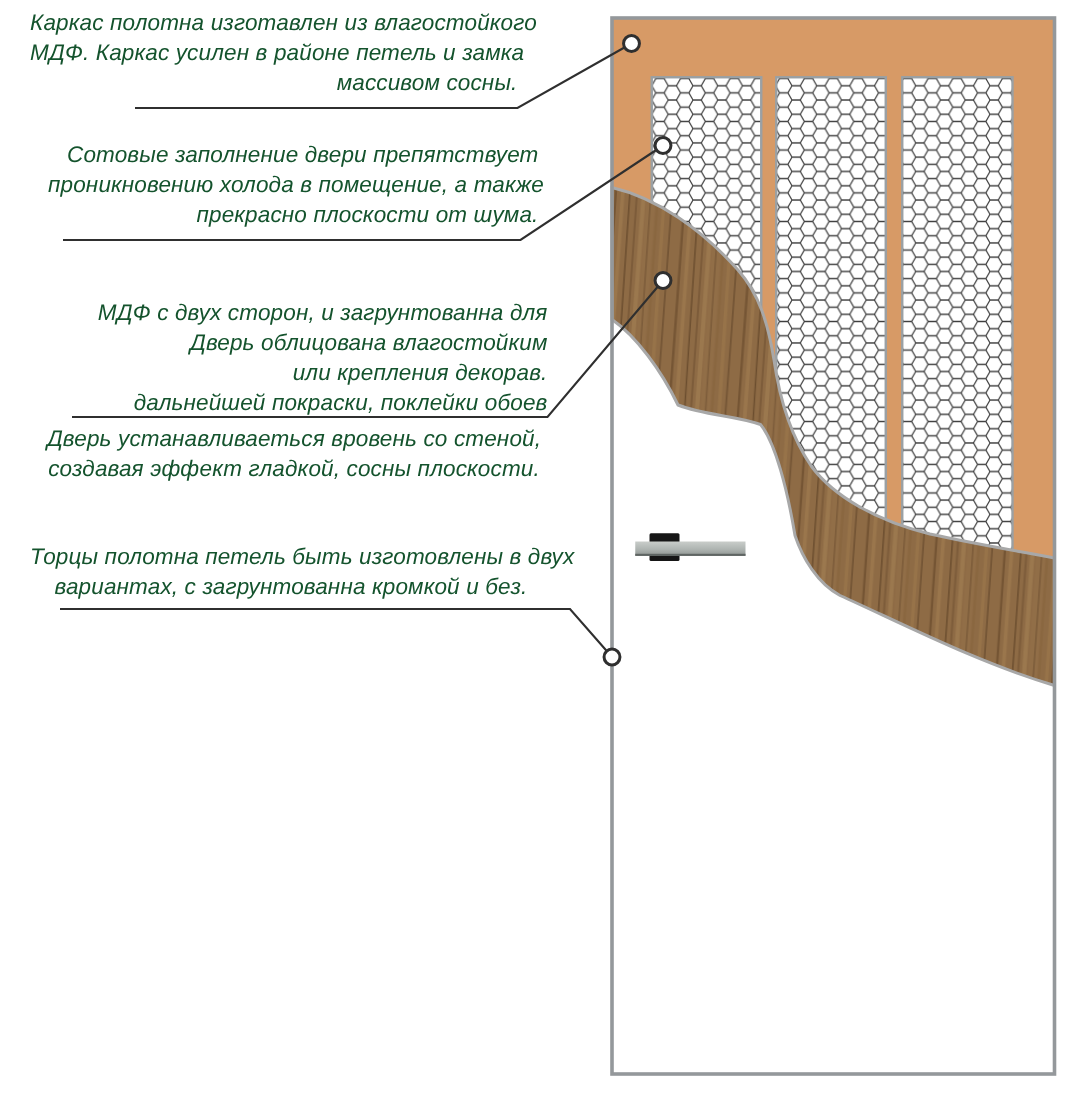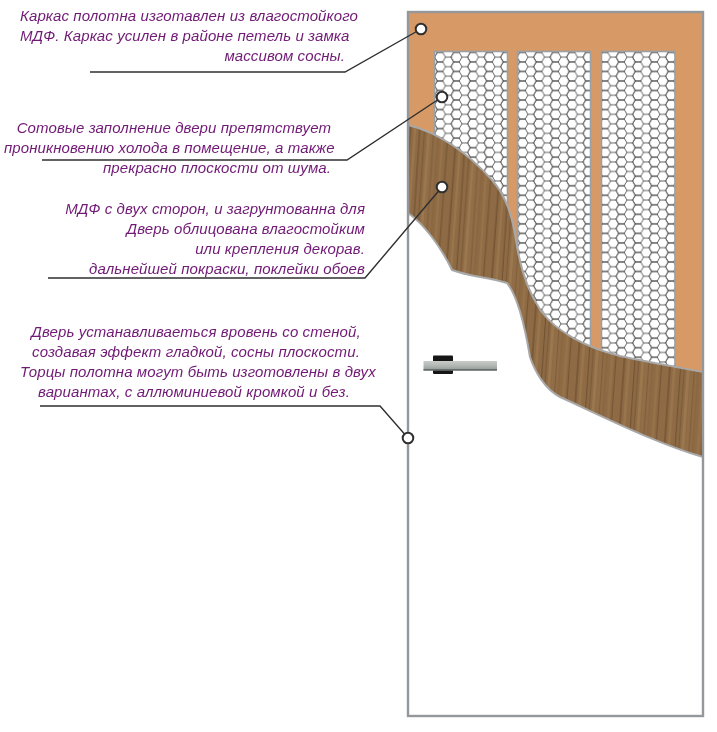"Каркас полотна изготавлен из" .note { color: #701a75 -> #14532d }
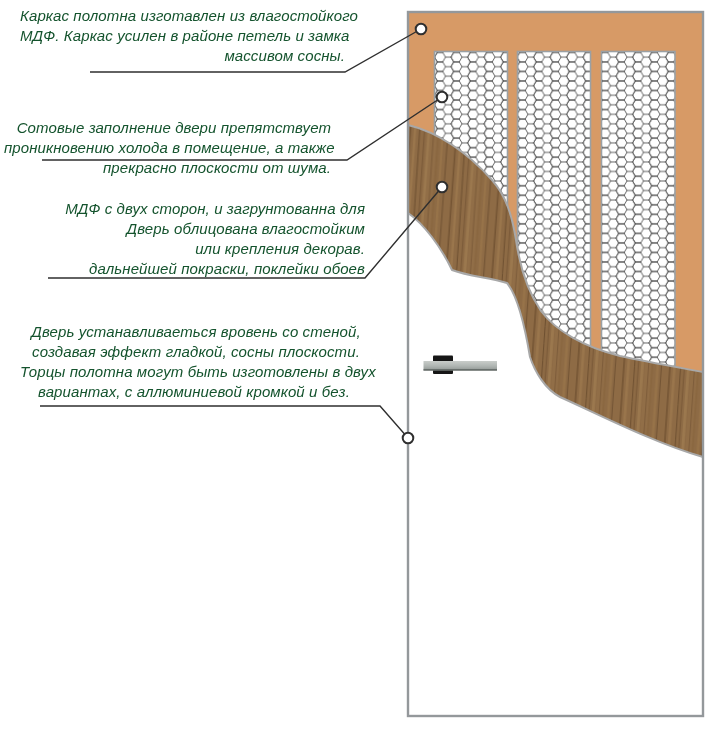"Сотовые заполнение двери препятствует" div.note { left: 4px -> 32px; margin-top: 24px -> none }
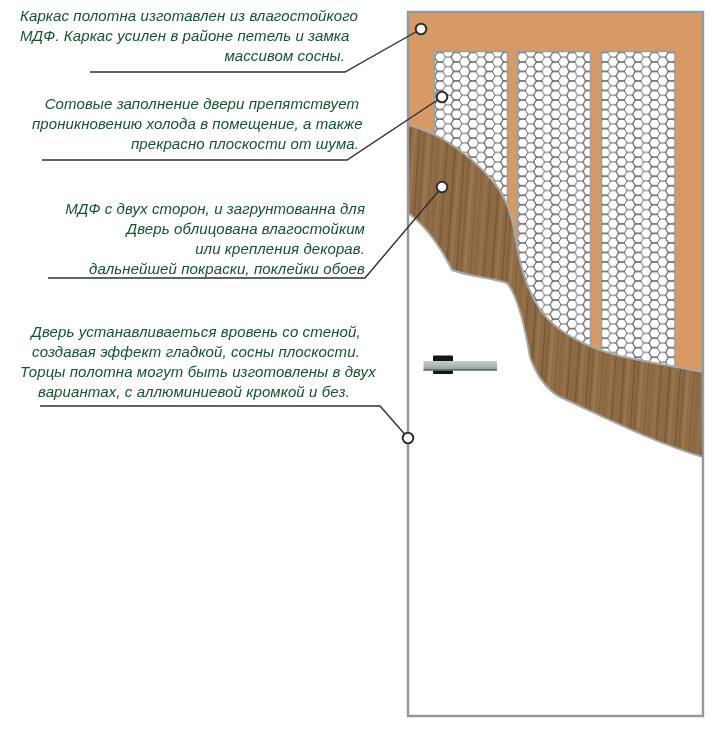"Дверь устанавливаеться вровень со" div.note { margin-top: 39px -> none }
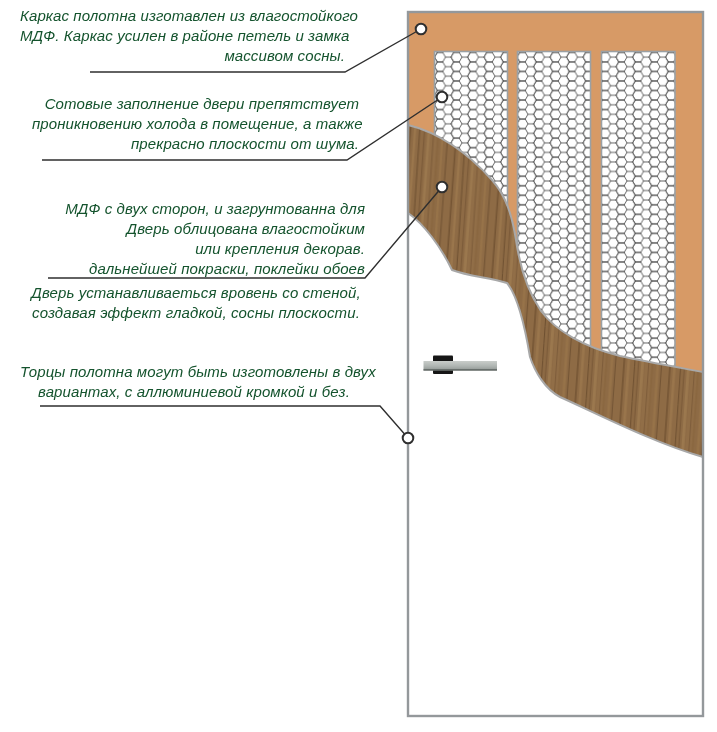"Торцы полотна могут быть изготовлены" div { text: могут -> петель }
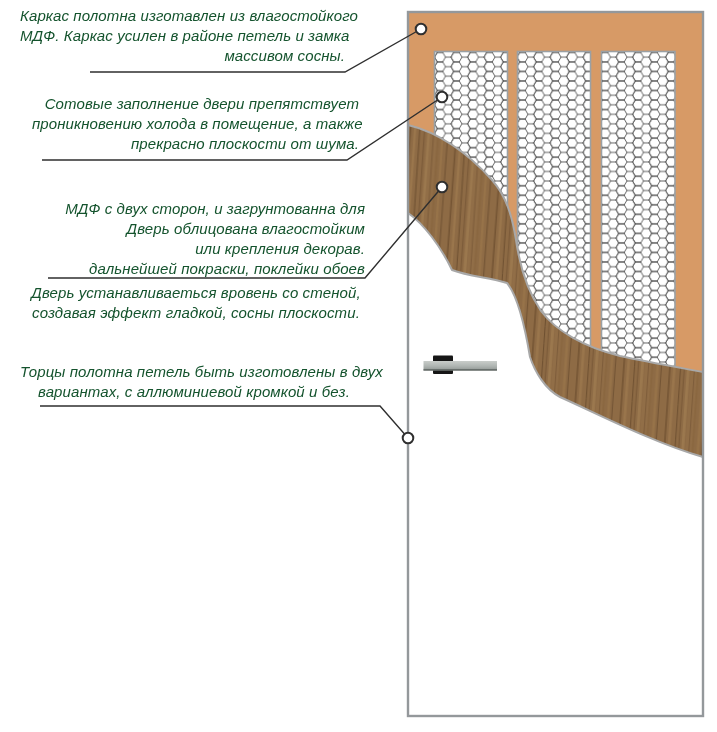"вариантах, с аллюминиевой кромкой и" div { text: аллюминиевой -> загрунтованна }
